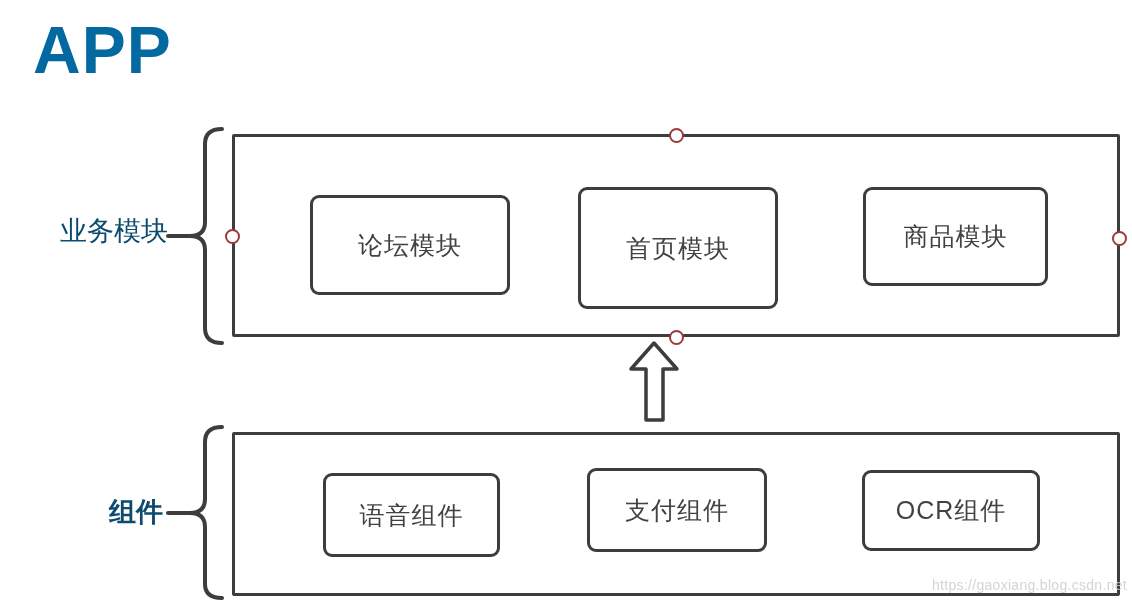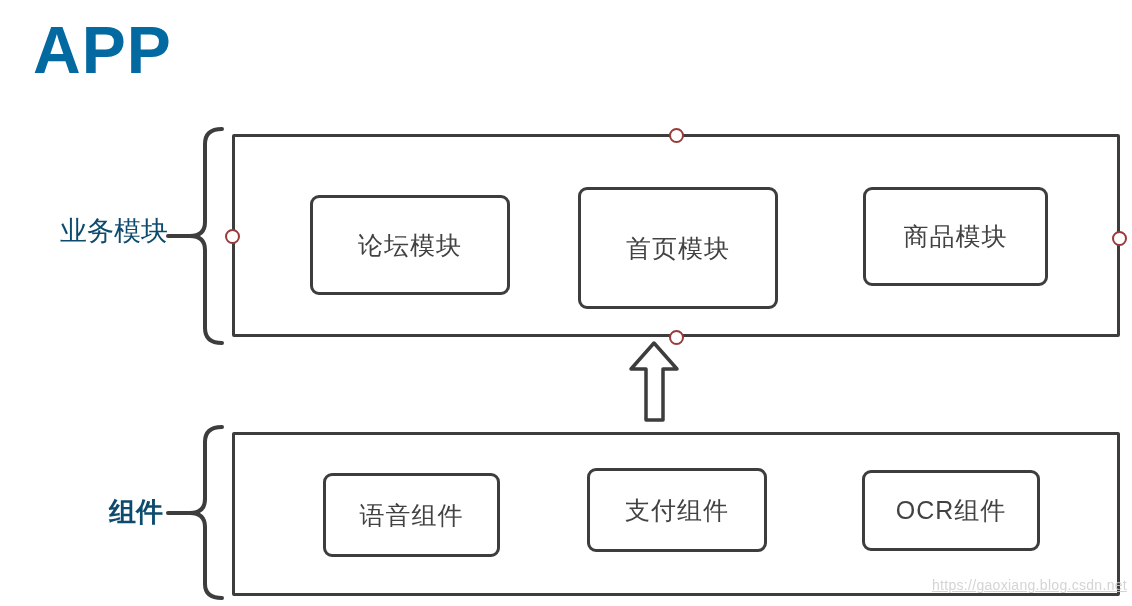"https://gaoxiang.blog.csdn.net" .watermark { text-decoration: underline -> none }
